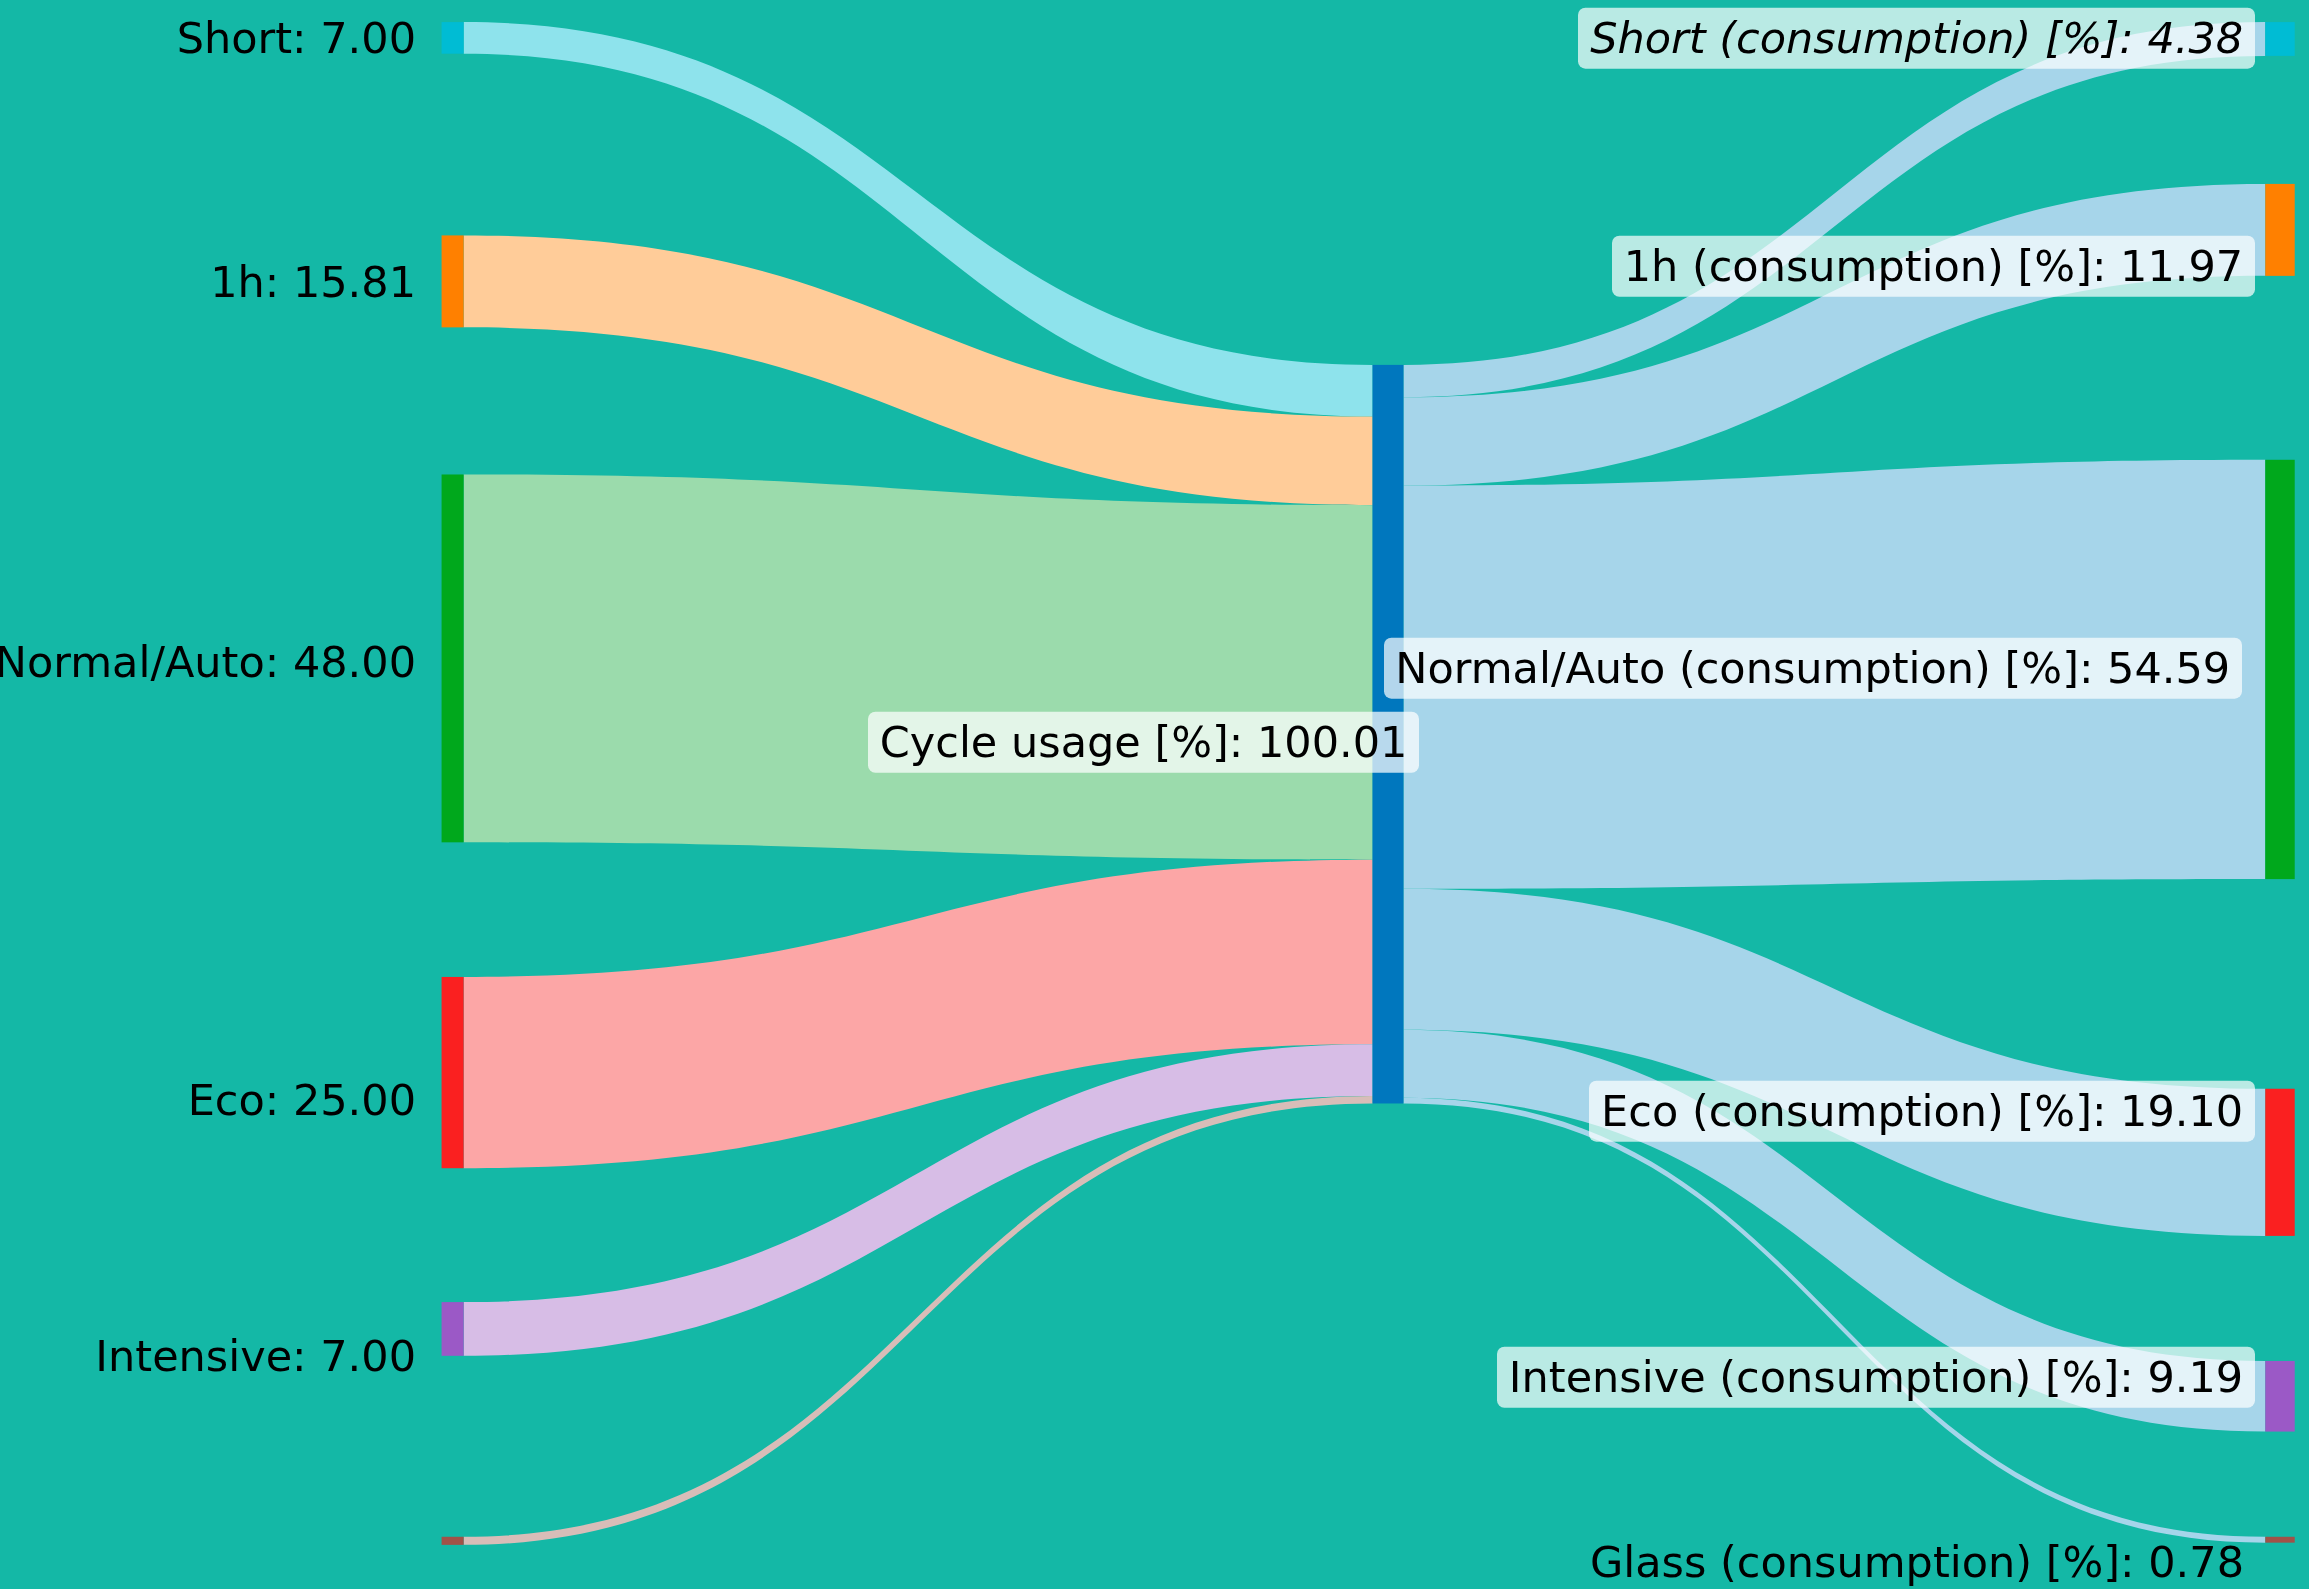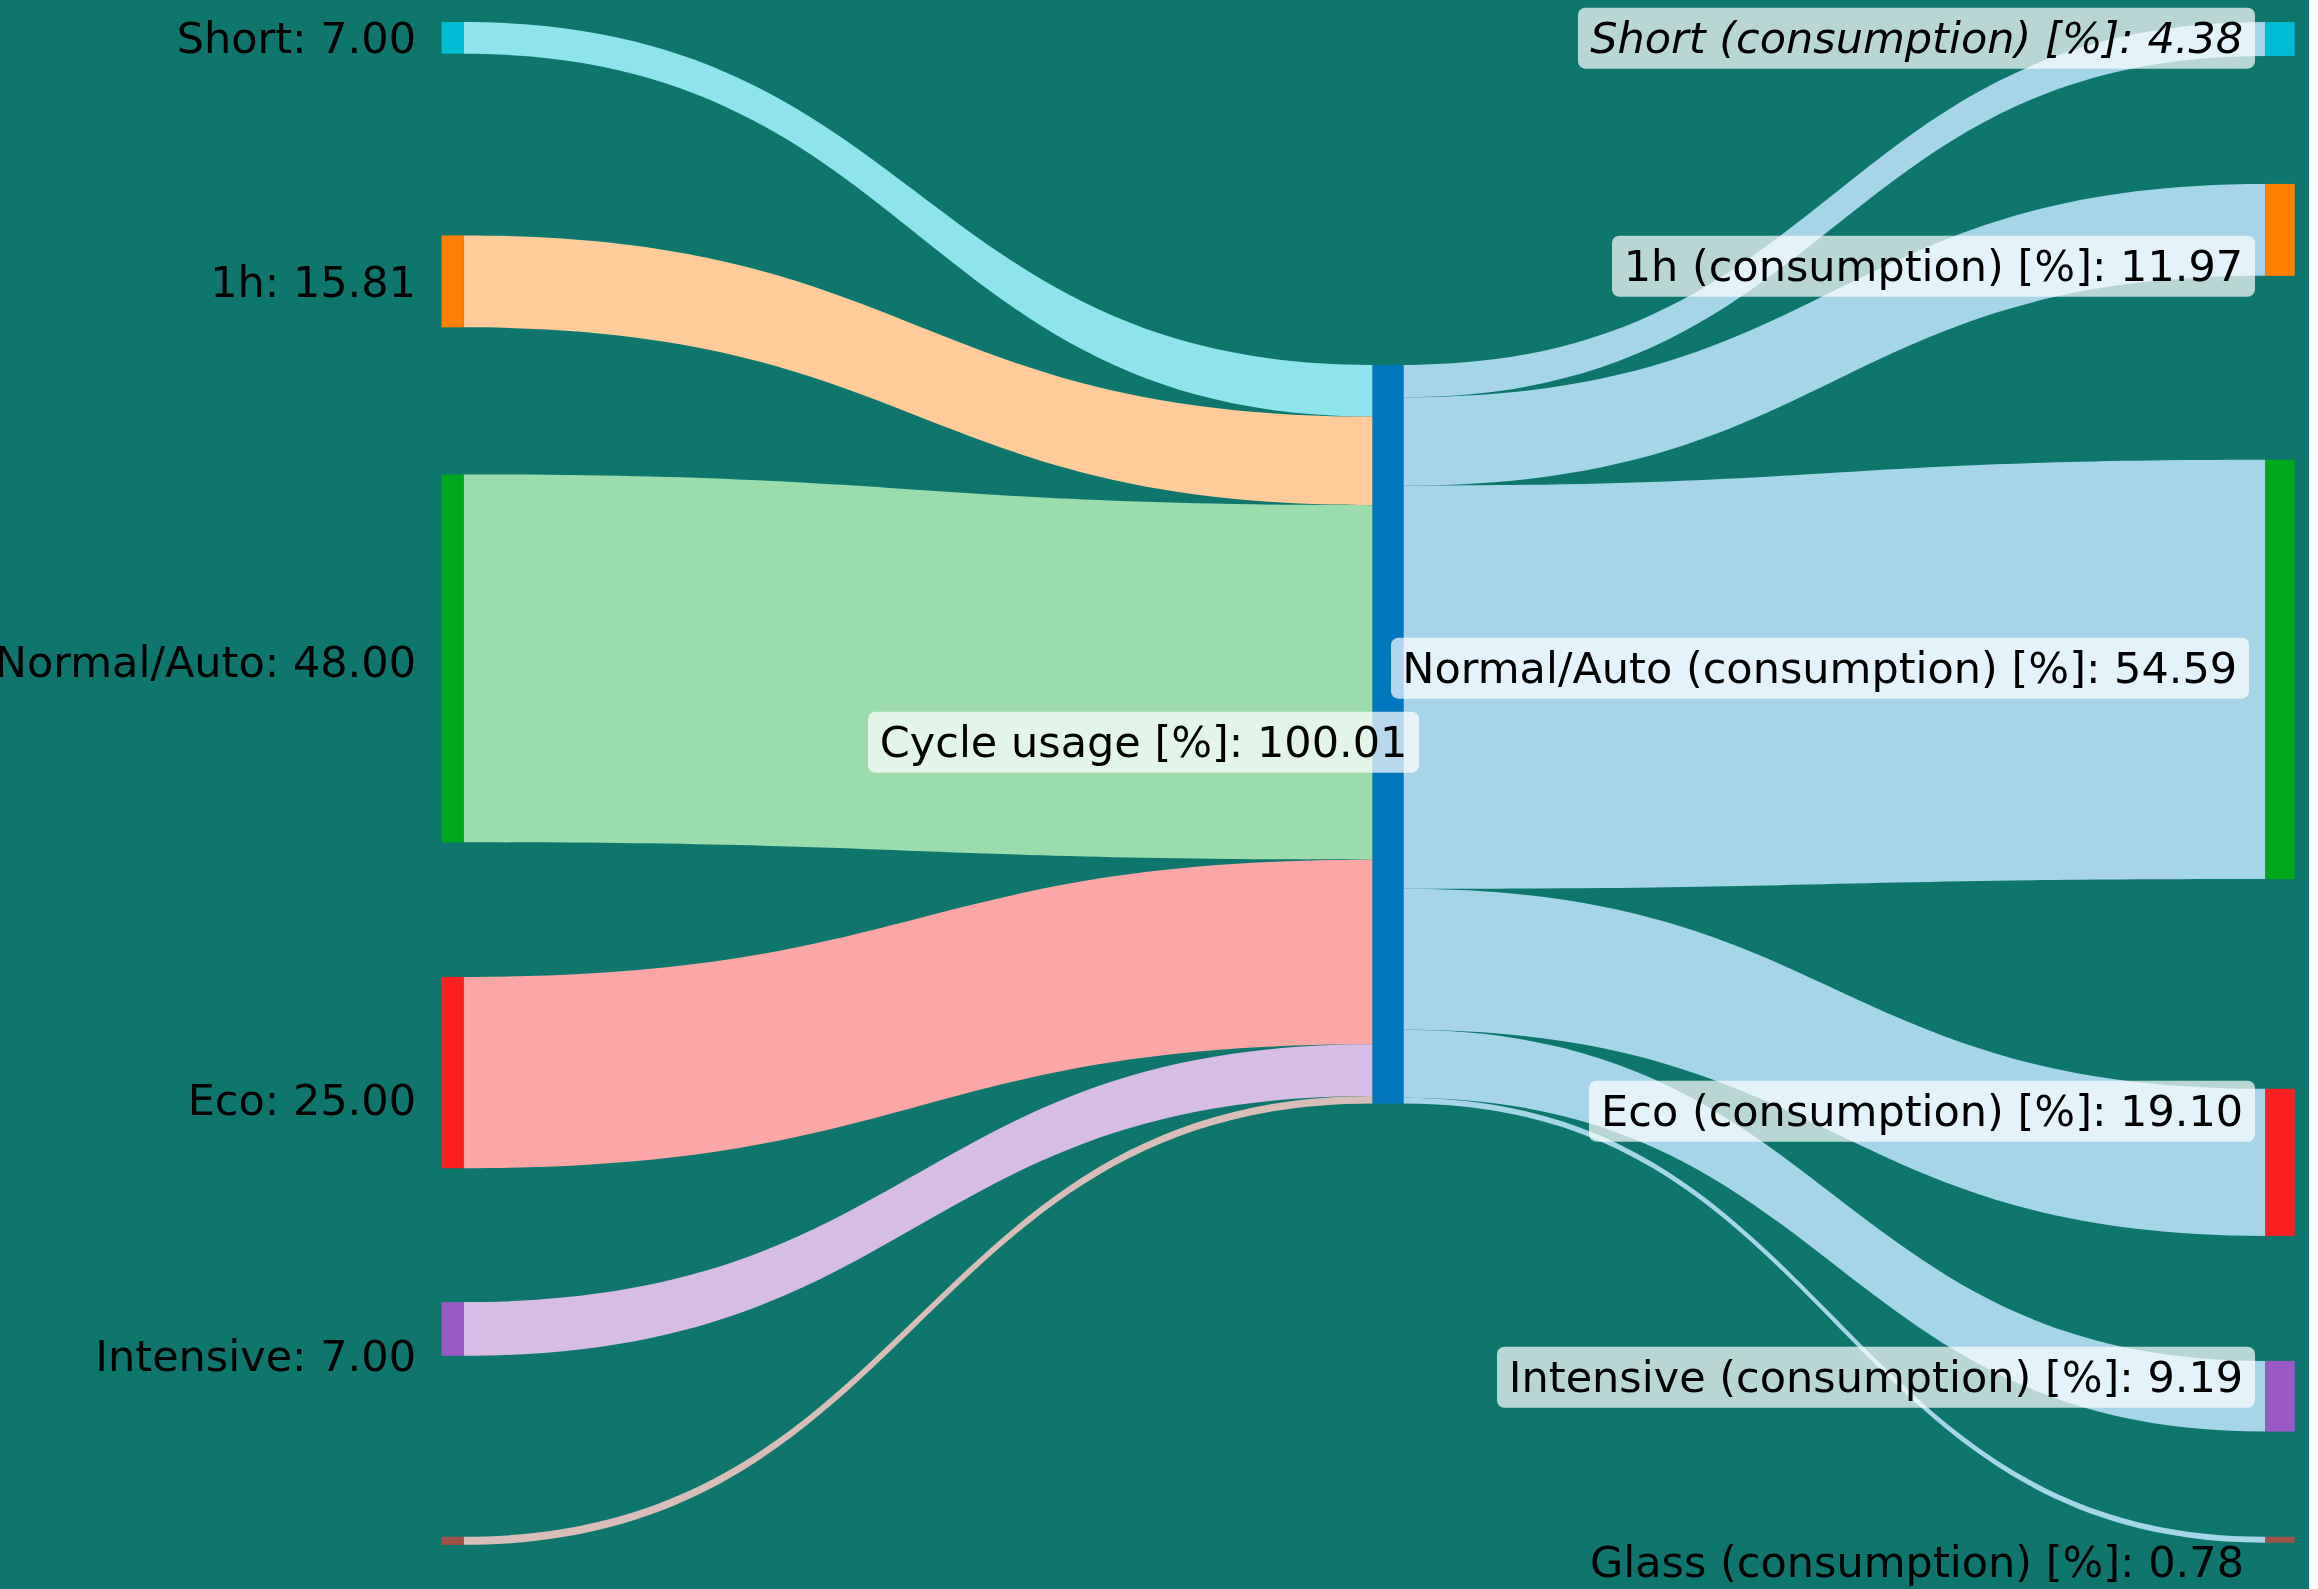"Short: 7.00" #stage { background: #0f766e -> #14b8a6 }
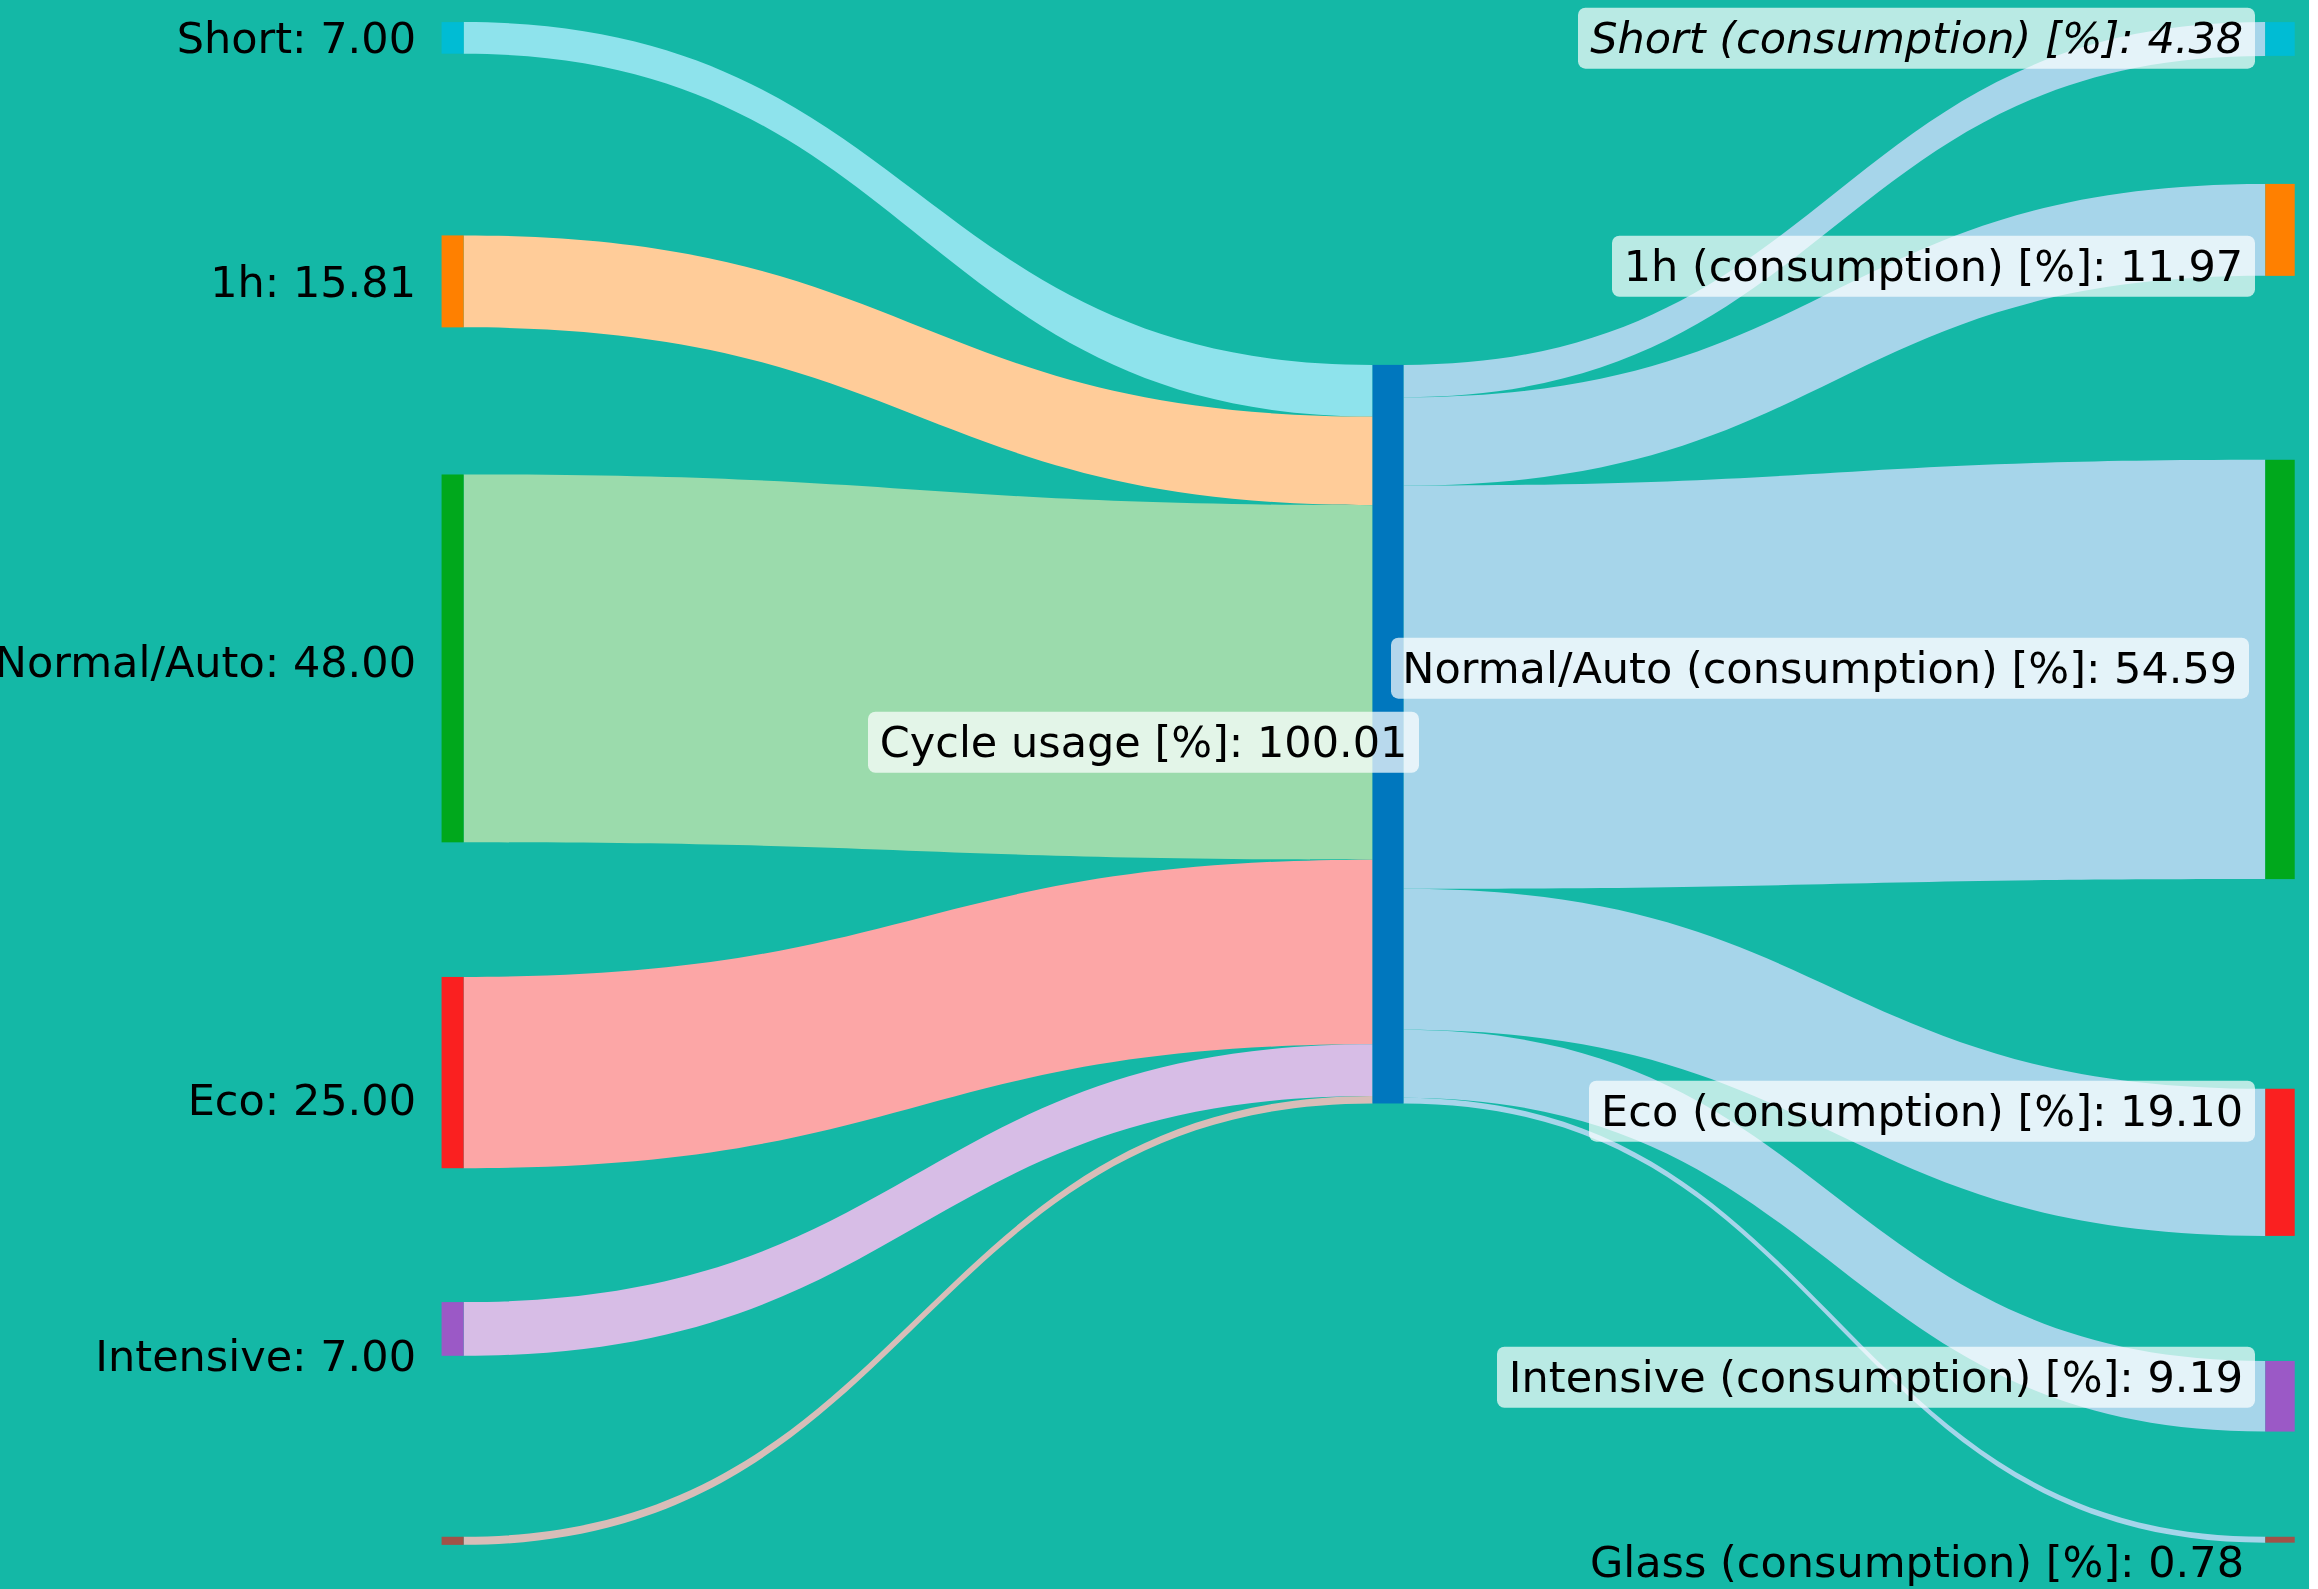"Normal/Auto (consumption) [%]: 54.59" div.node-label { right: 60px -> 67px }
